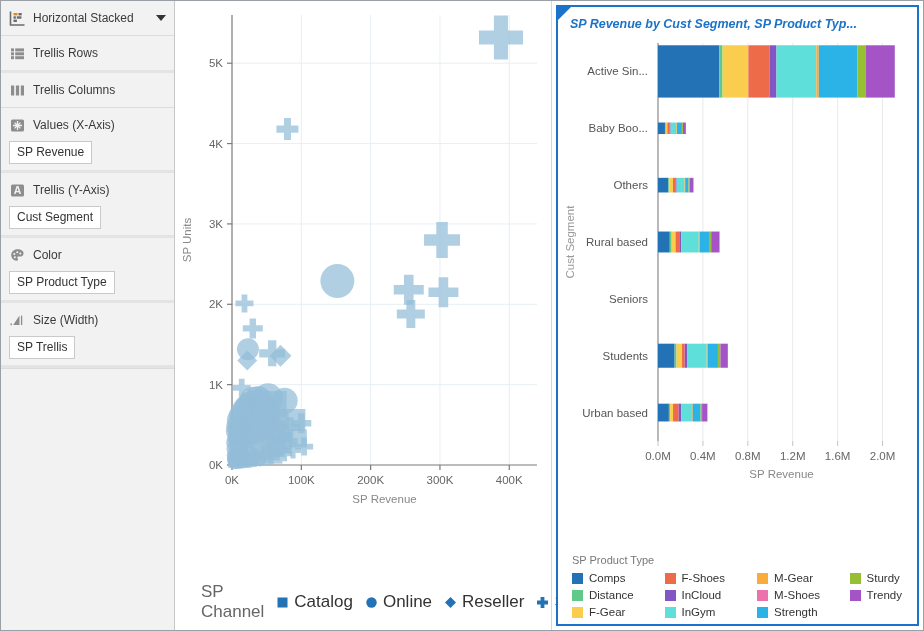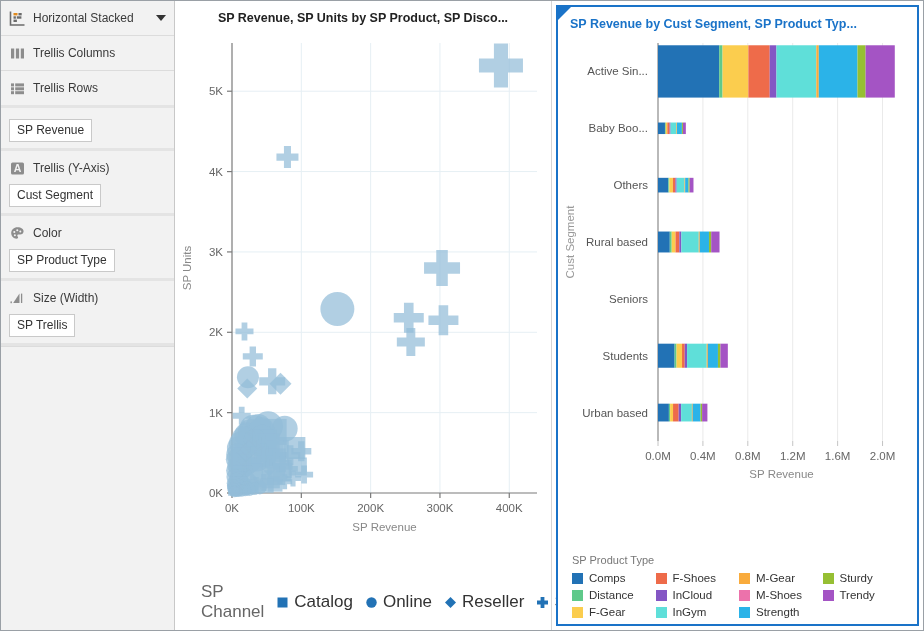"SP Revenue, SP Units by" div.panel-title { html: <div>SP Revenue, SP Units by SP Product, SP Disco...</div> -> none }
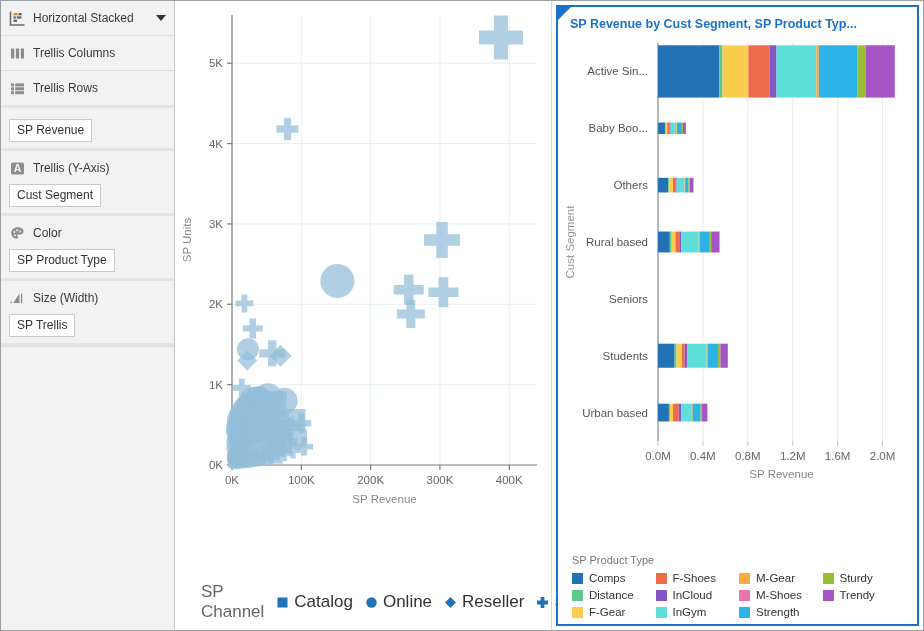"SP Revenue by Cust Segment," .panel-right .panel-title { font-style: none -> italic }
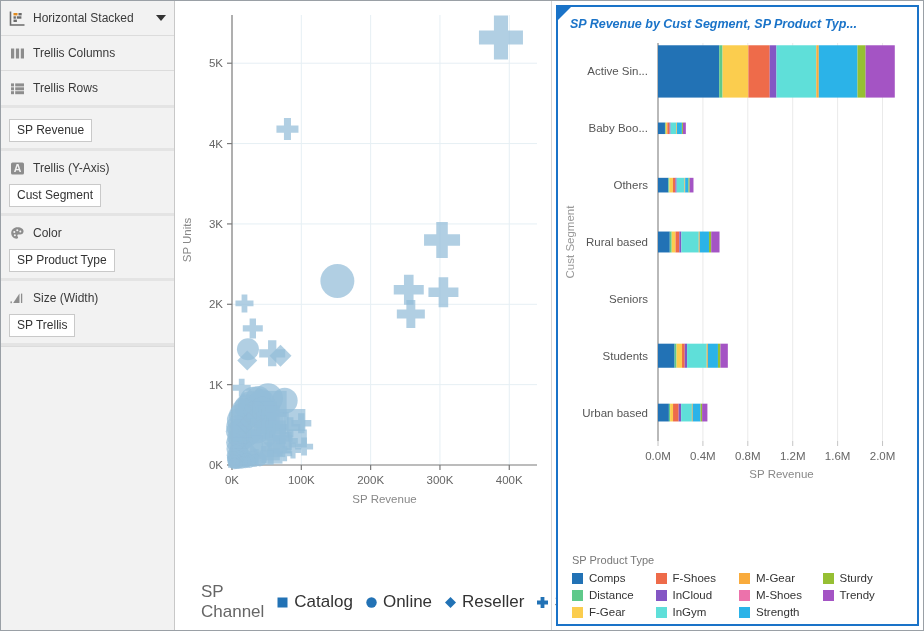"Trellis Columns" div.shelf { order: before "Trellis Rows" -> after "Trellis Rows" }
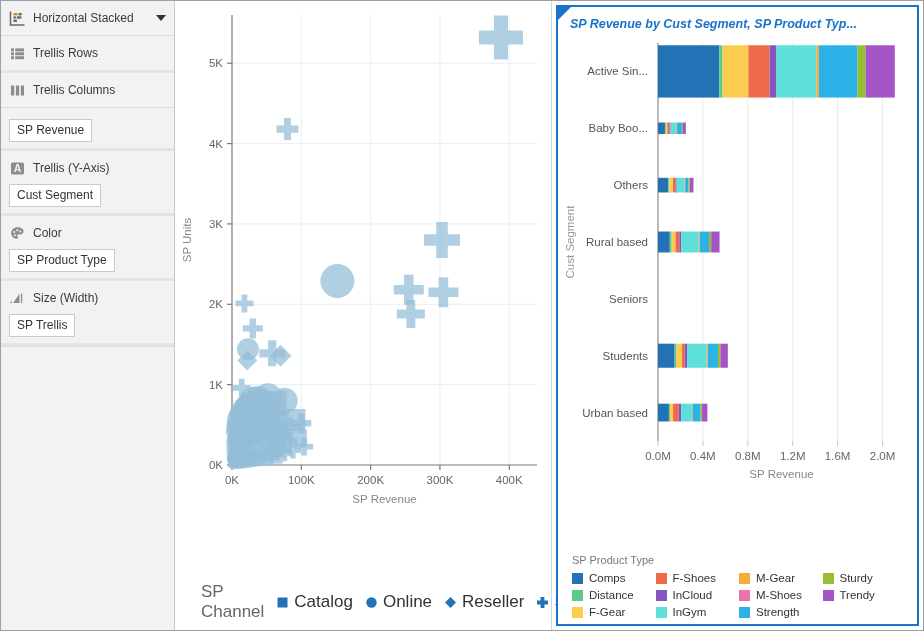"Values (X-Axis)" div.shelf-head { html: none -> <div> <span> <svg> <rect></rect> <path></path> </svg> </span> <span>Values (X-Axis)</span> </div> }
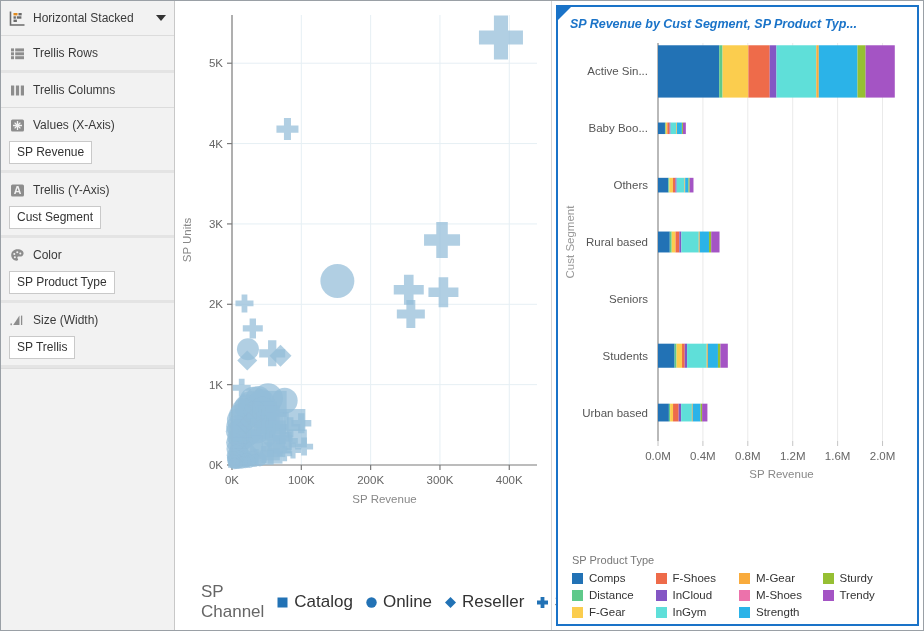"Comps" .legend-grid { grid-template-columns: repeat(4, 1fr) -> repeat(3, 1fr) }
